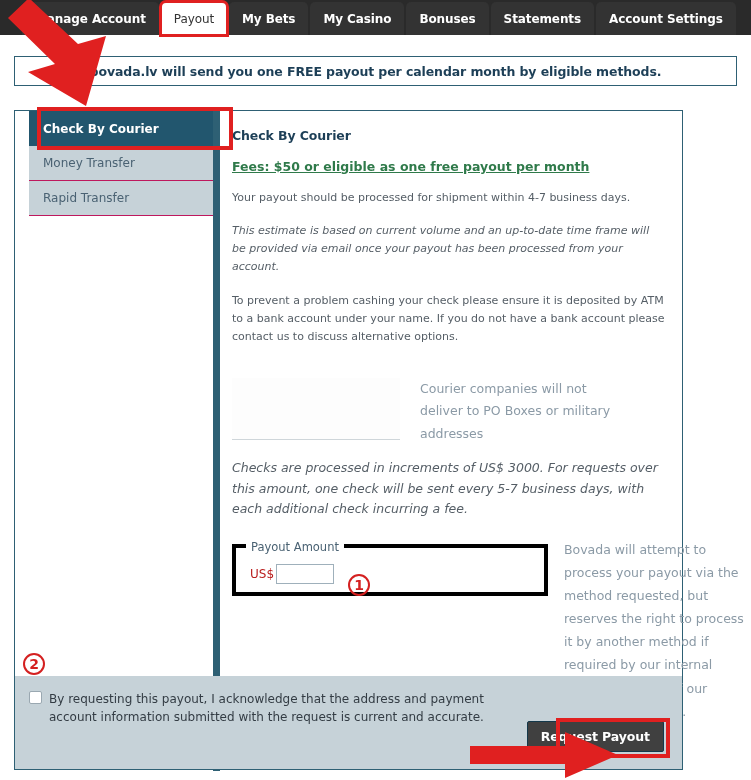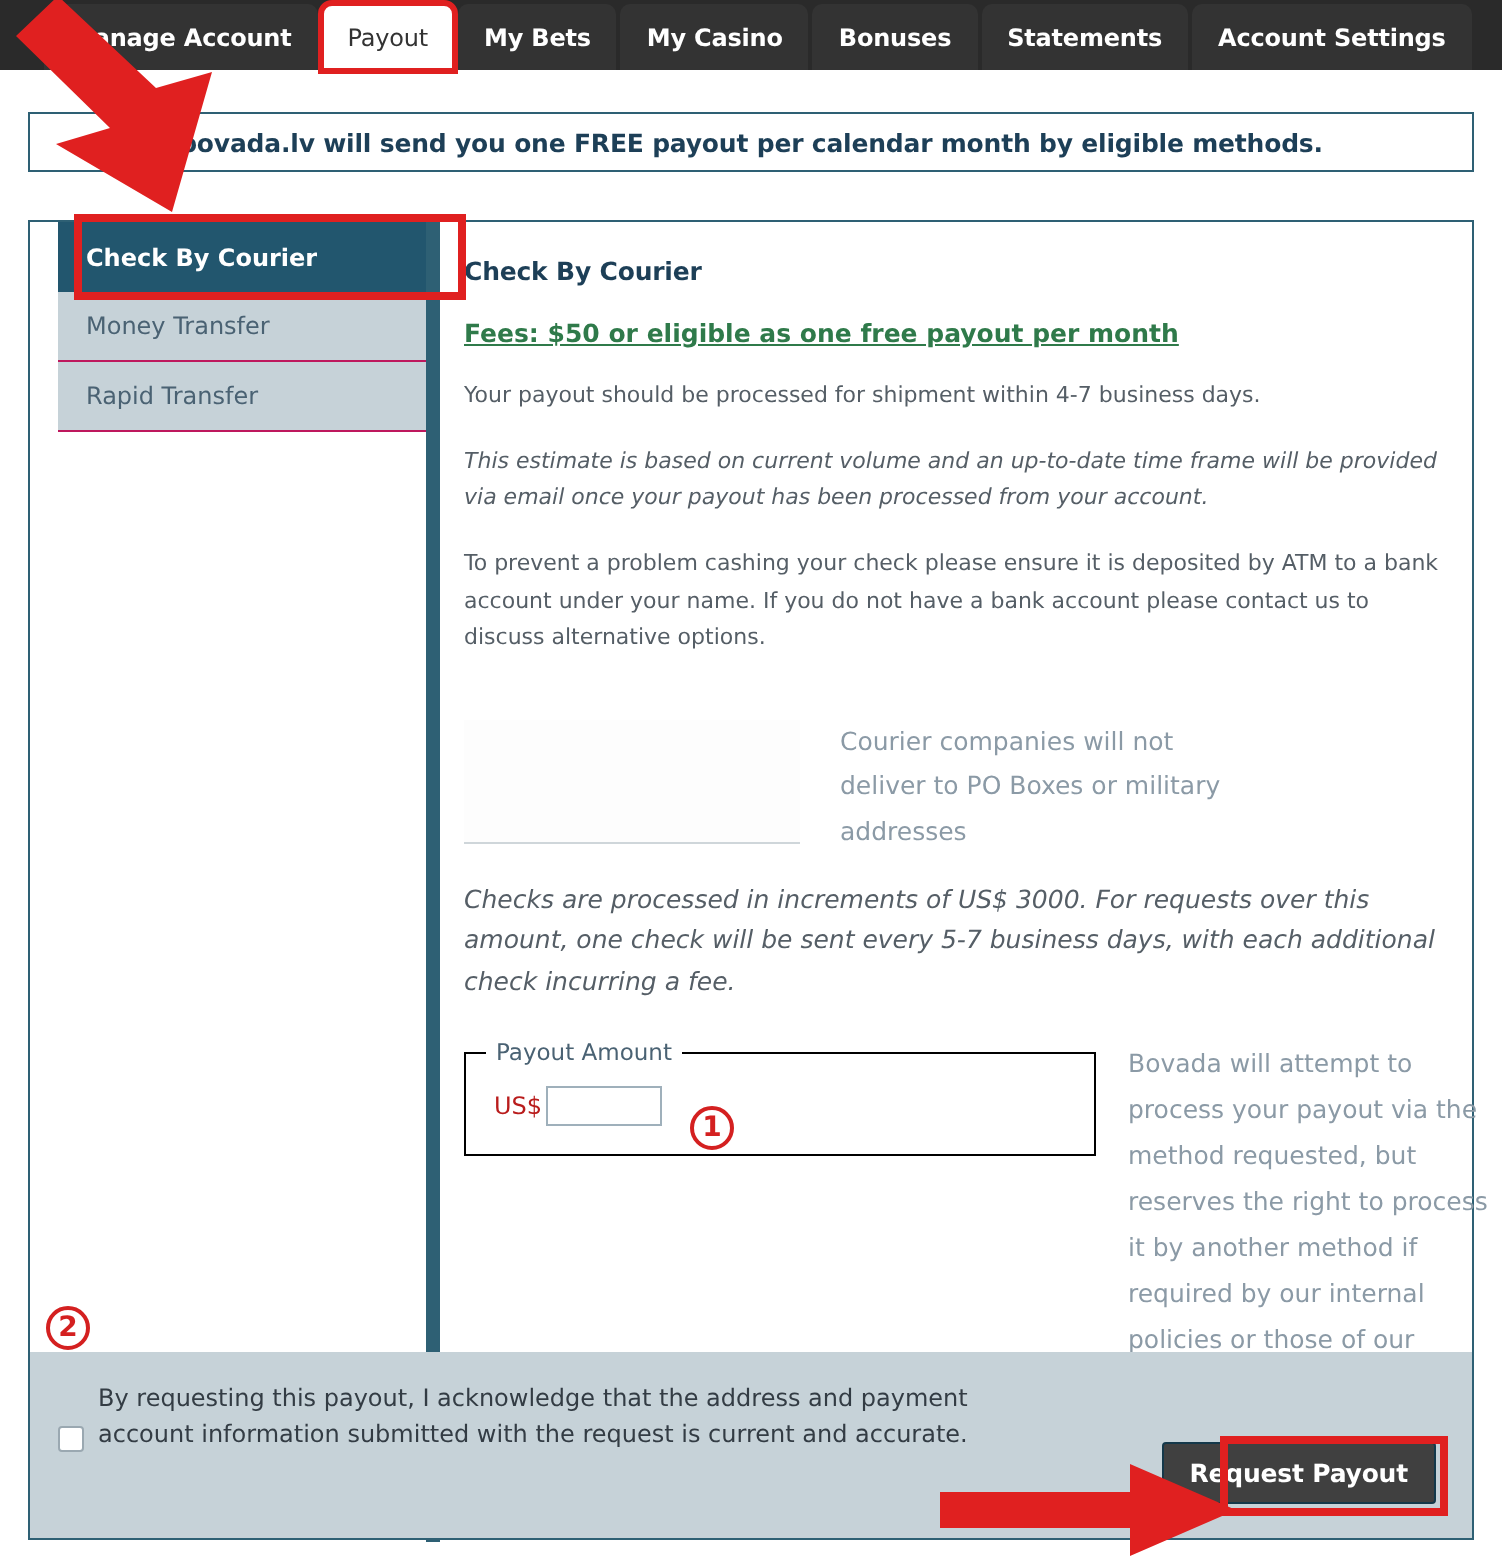"Check By Courier" .frame { width: 723px -> 669px }
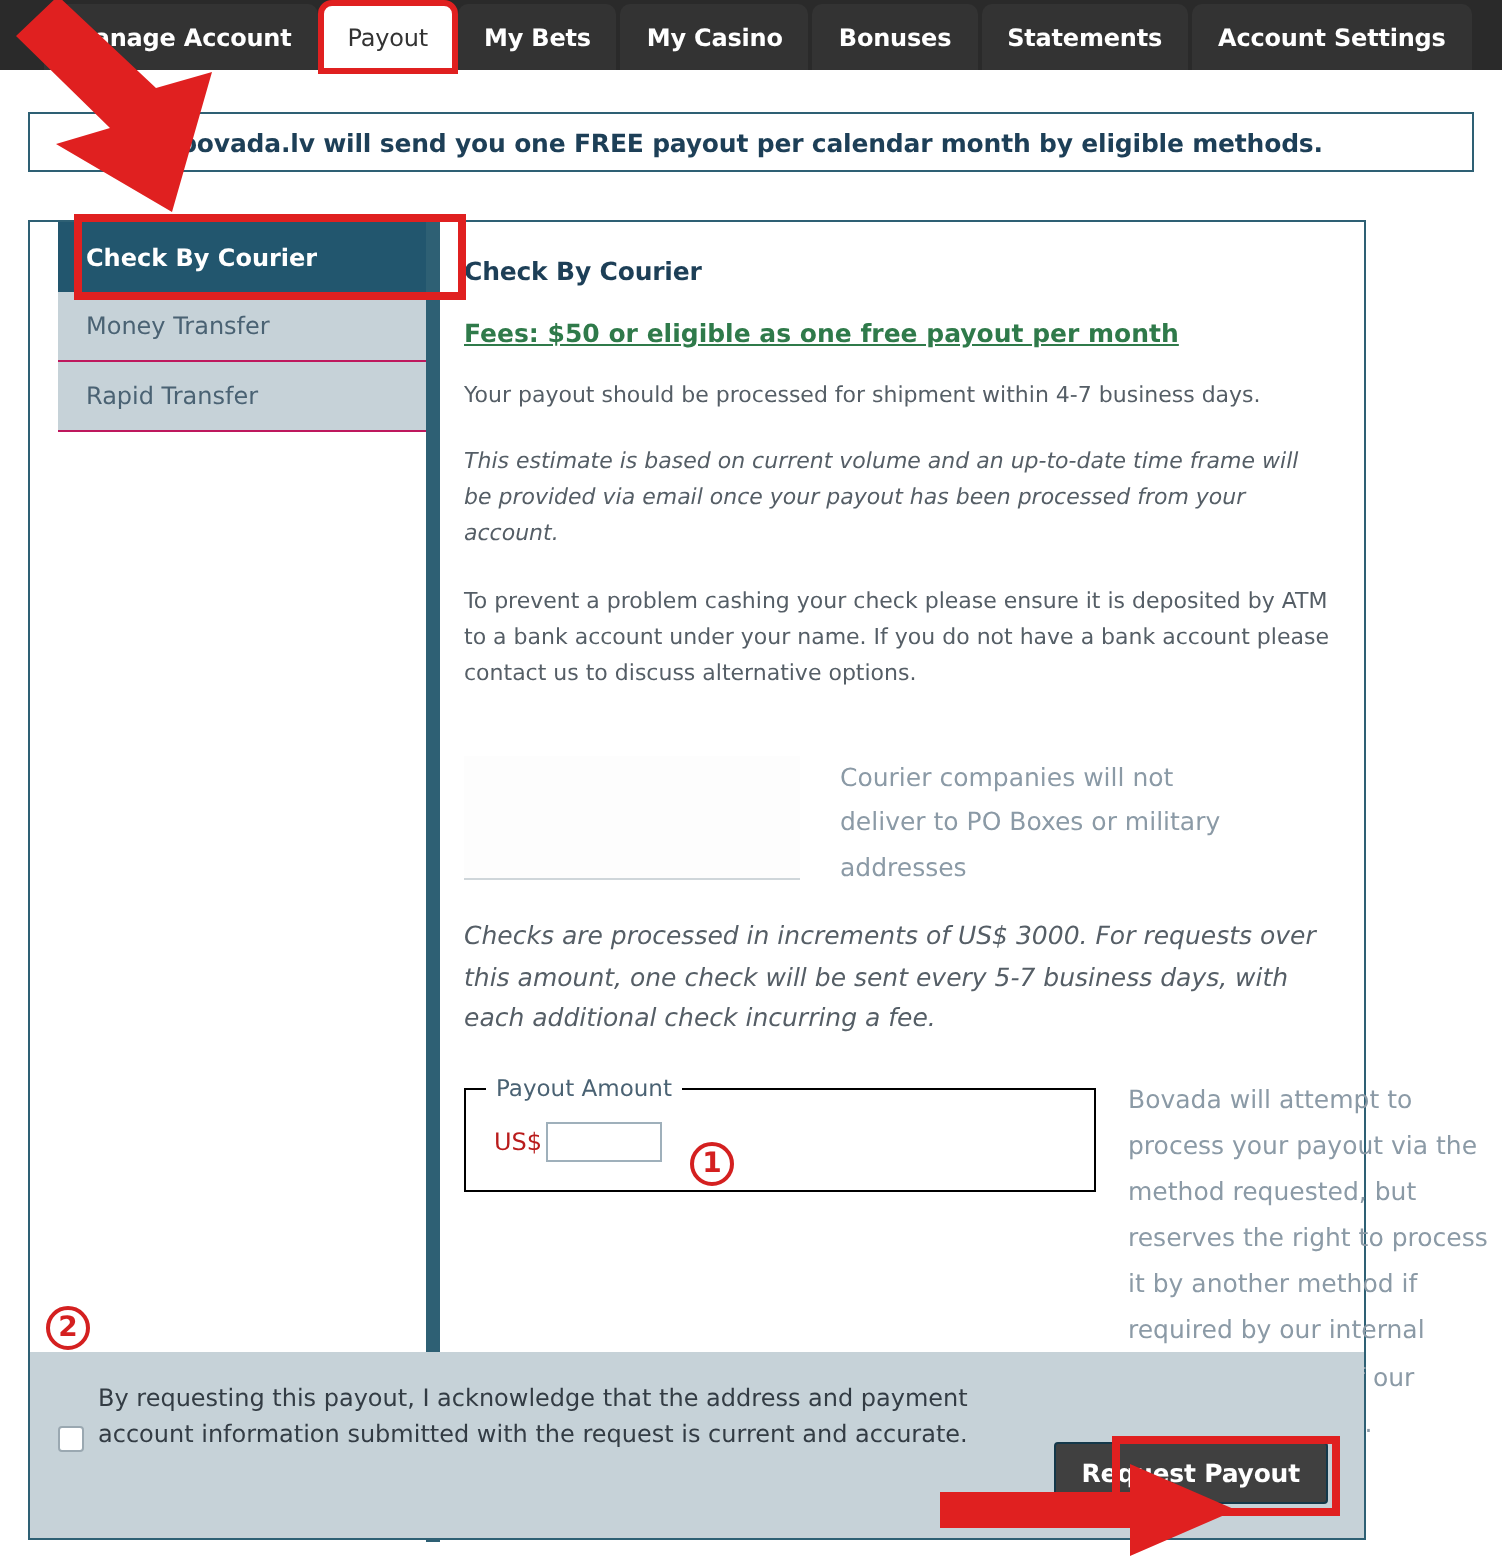"Payout Amount" .fieldset { border: 1px solid #000000 -> 4px solid #000000 }
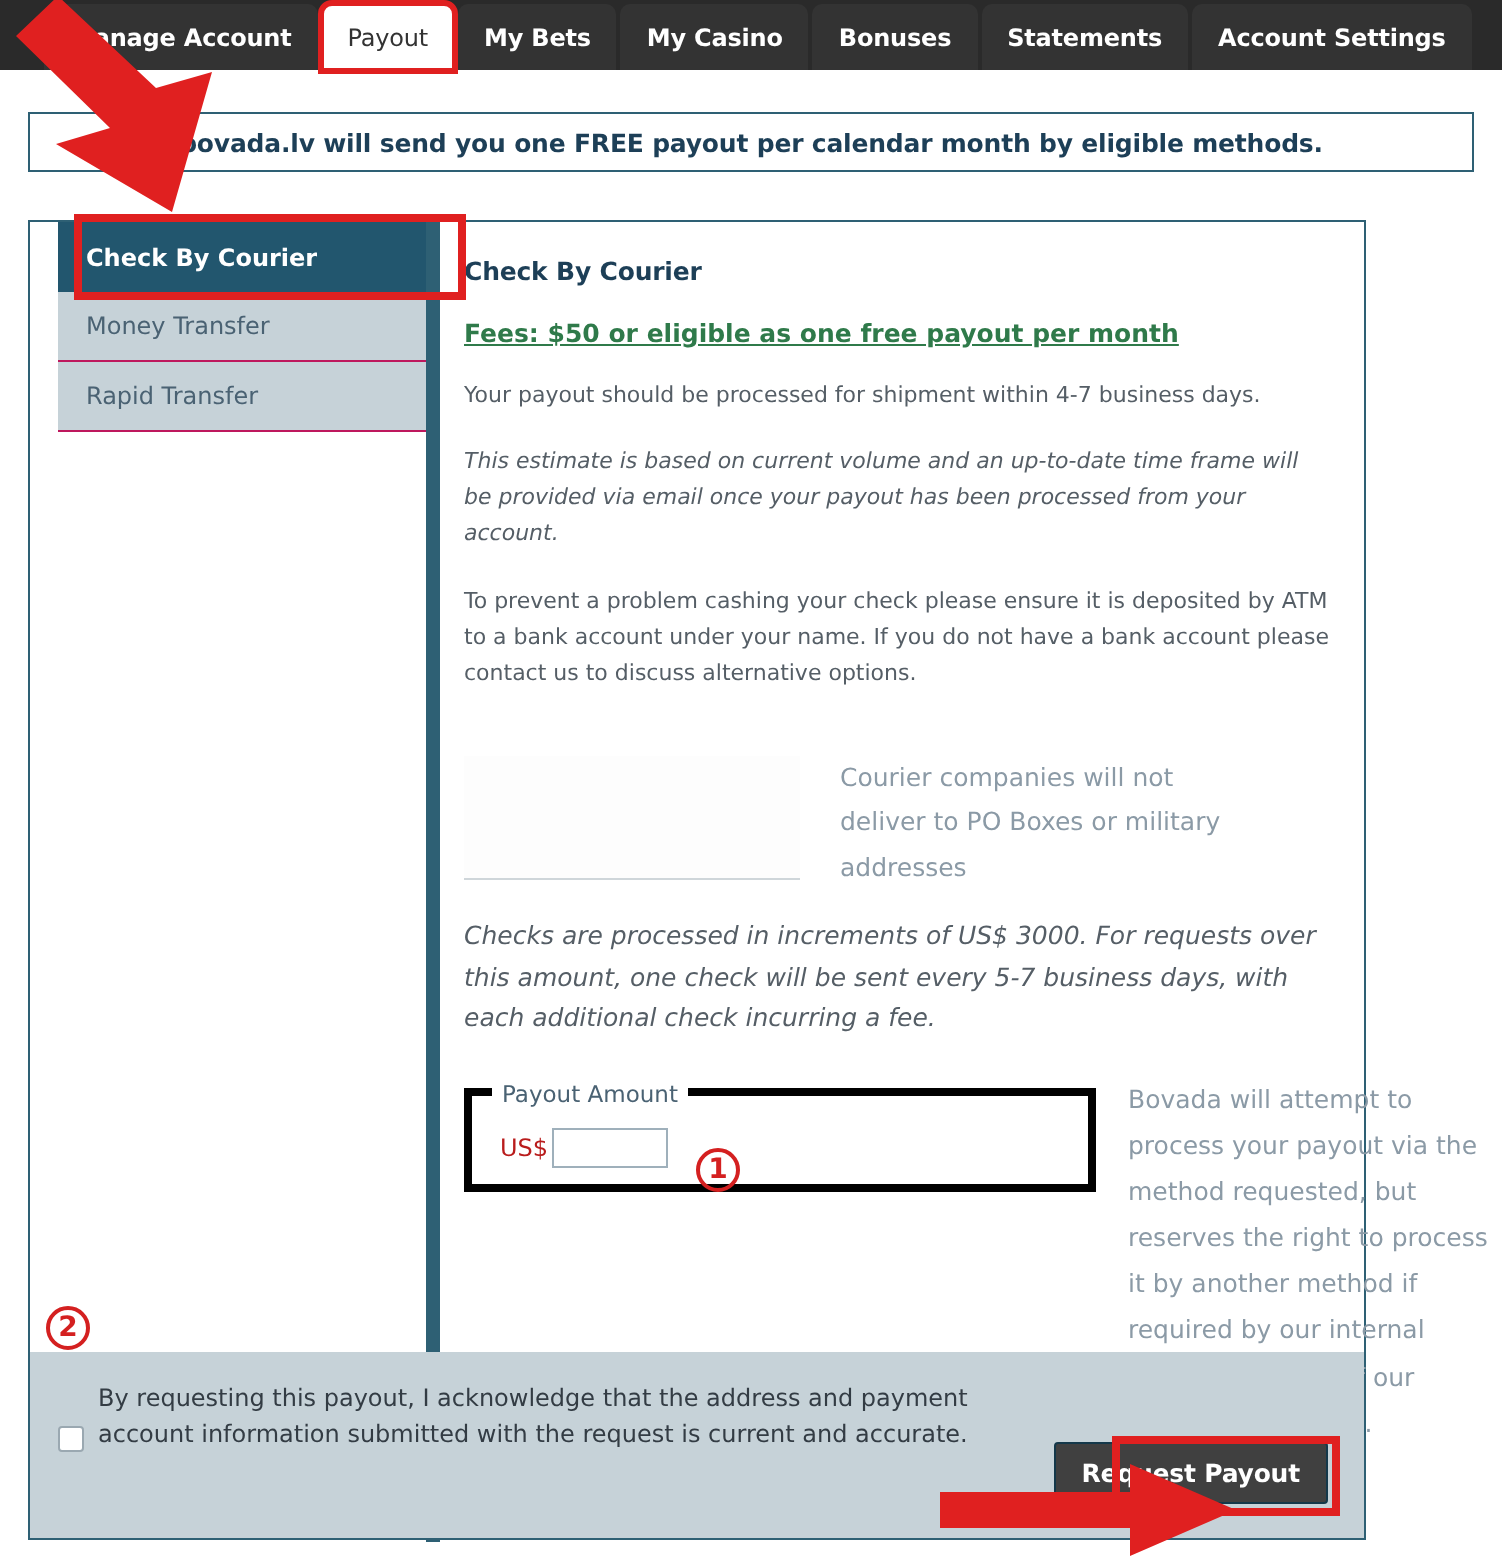"By requesting this payout, I" .ack-line { align-items: flex-end -> flex-start }
